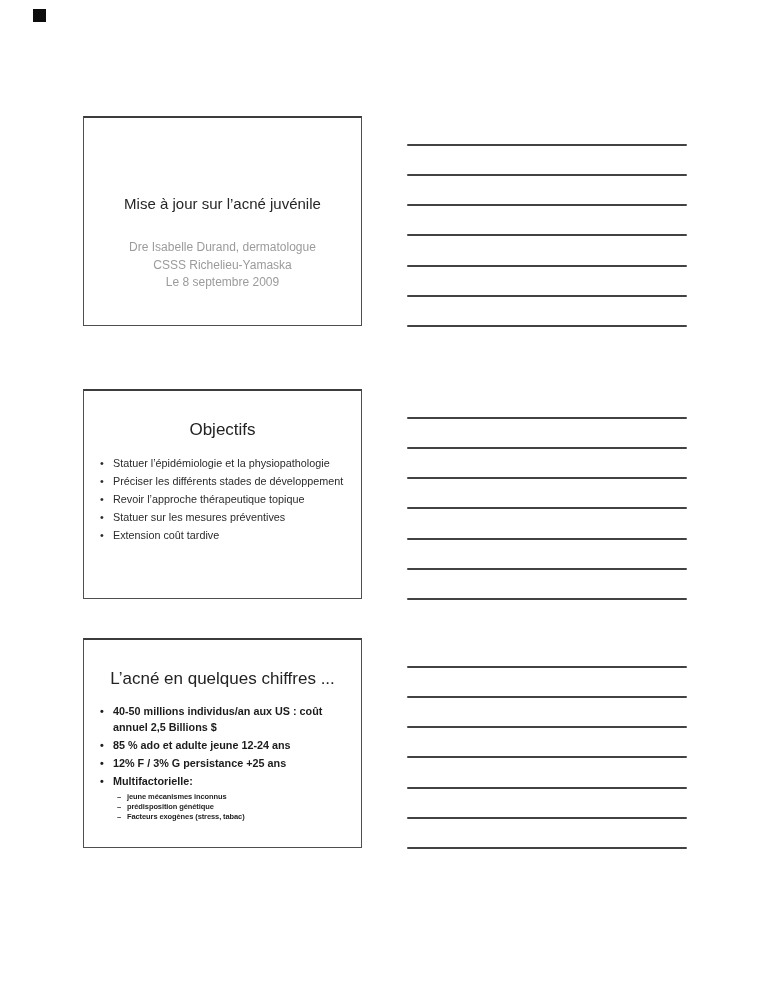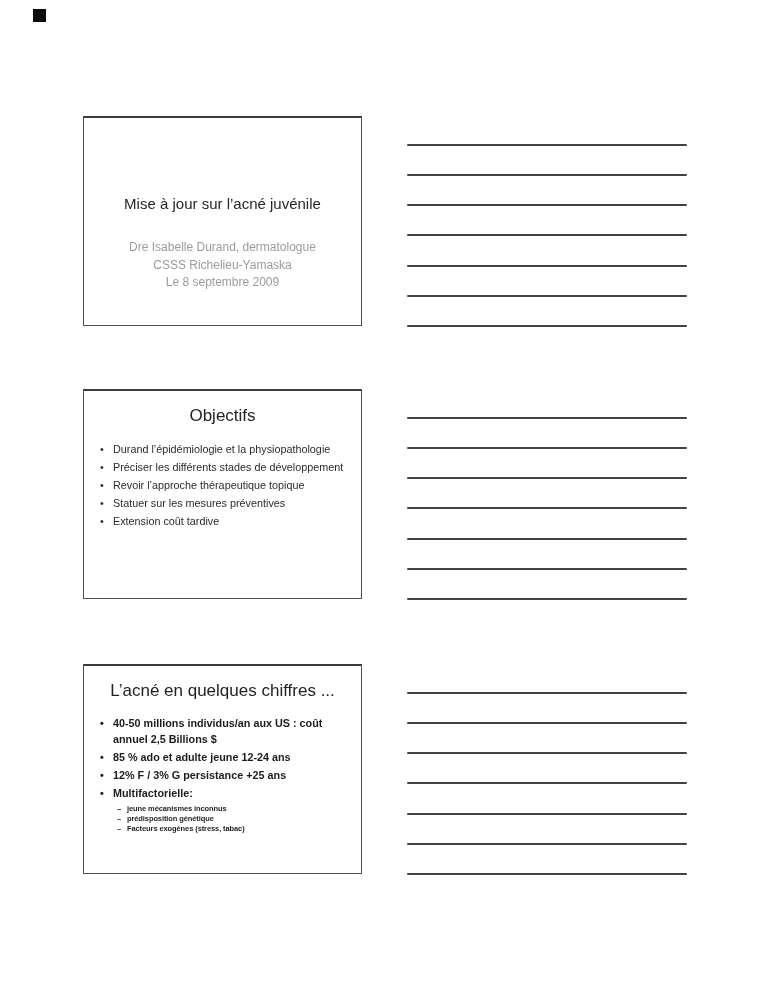"Objectifs" .slide-title { margin-top: 14px -> 28px }
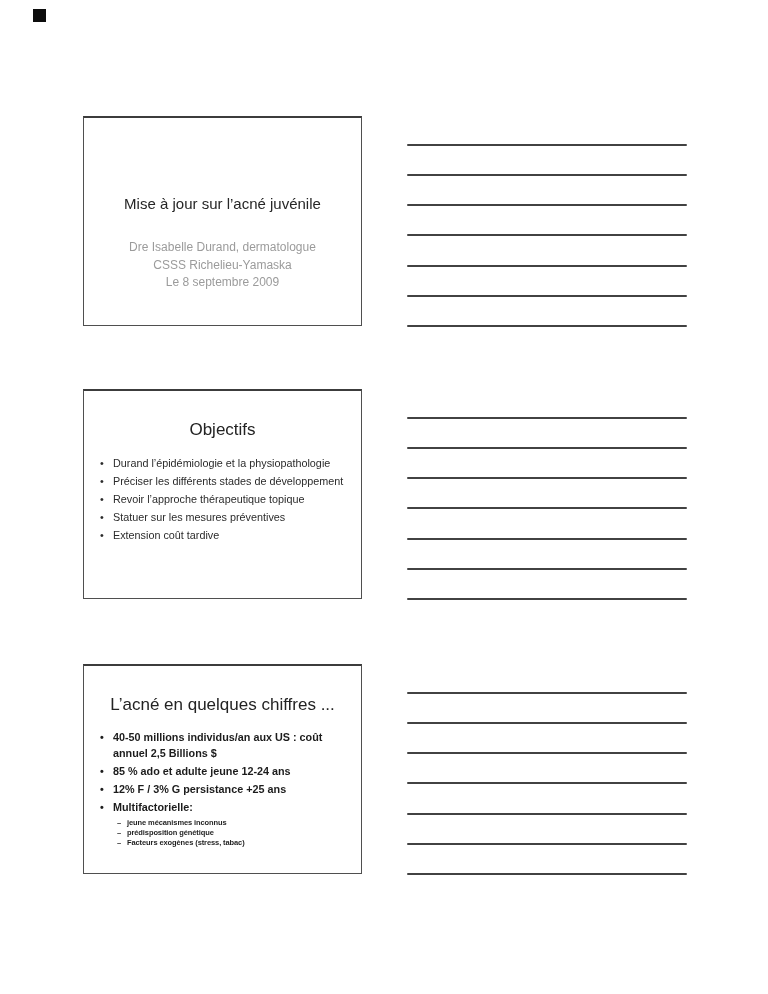"Durand l’épidémiologie et la" span.btext { text: Durand -> Statuer }
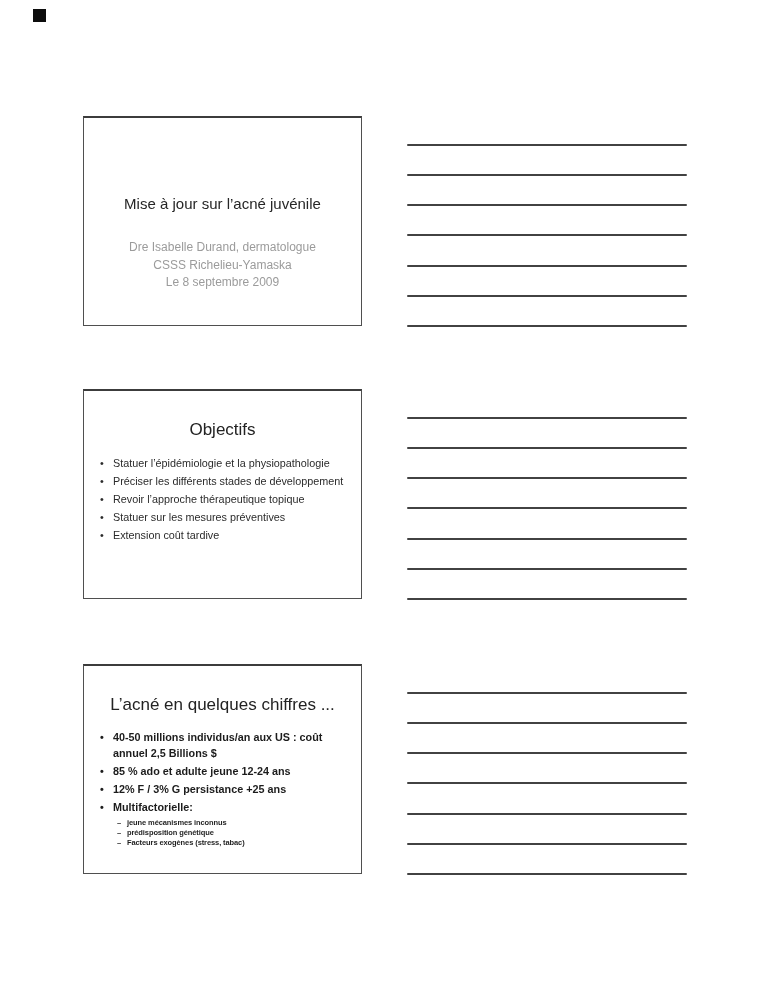"L’acné en quelques chiffres ..." .row-3 { top: 664px -> 638px }
